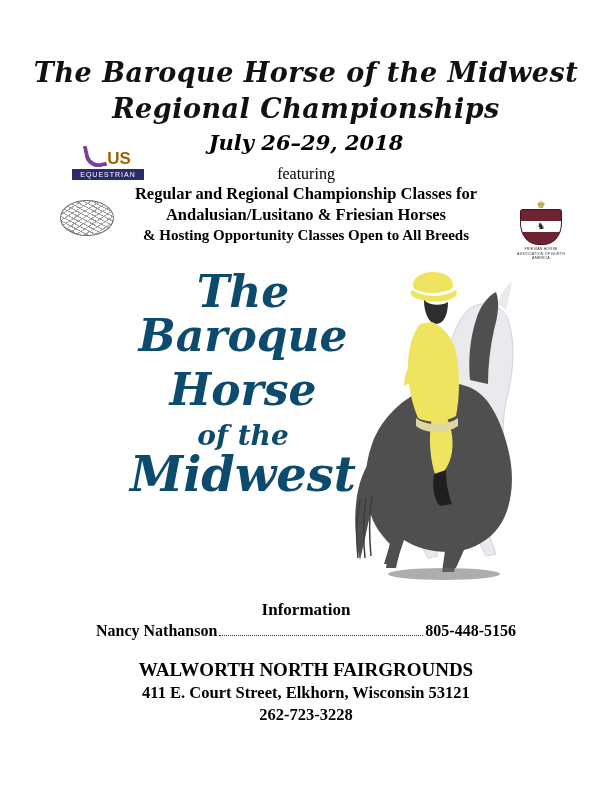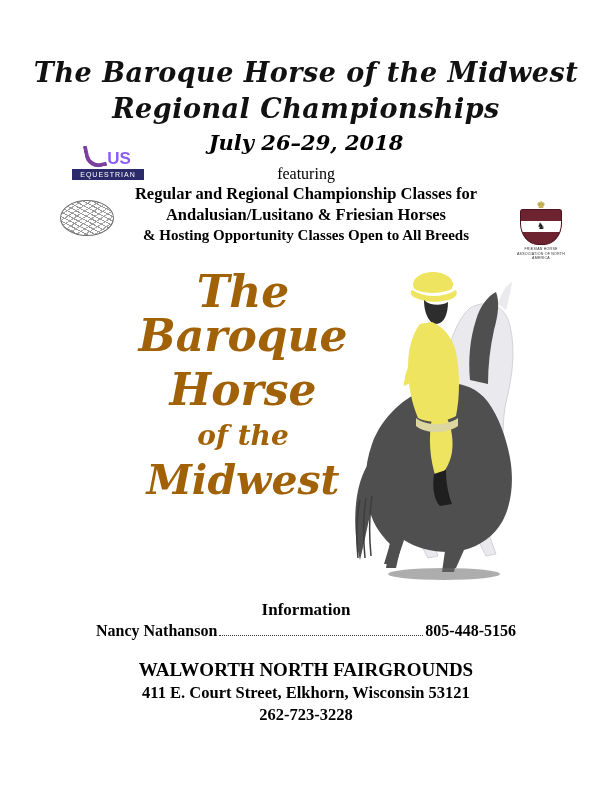"US" .us-mark { color: #8b5cf6 -> #a16207 }
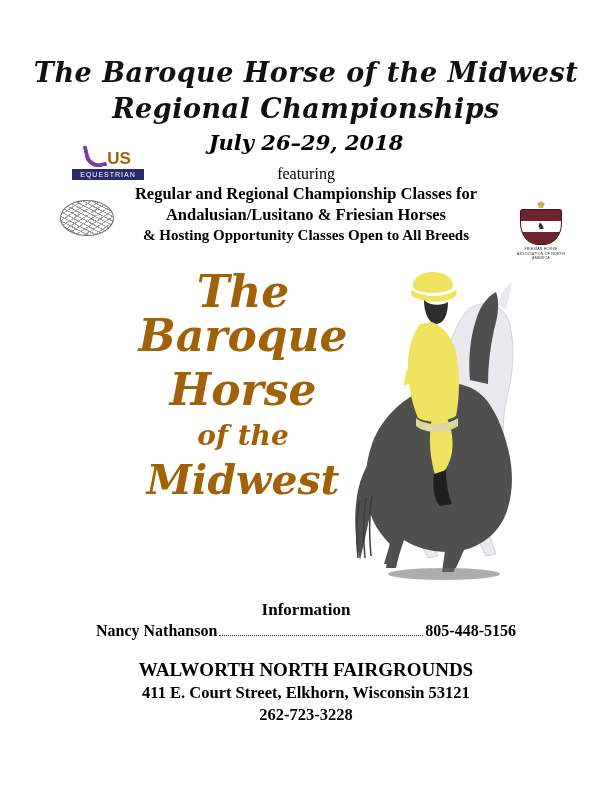"The" .script-stack { color: #a16207 -> #0c4a6e }
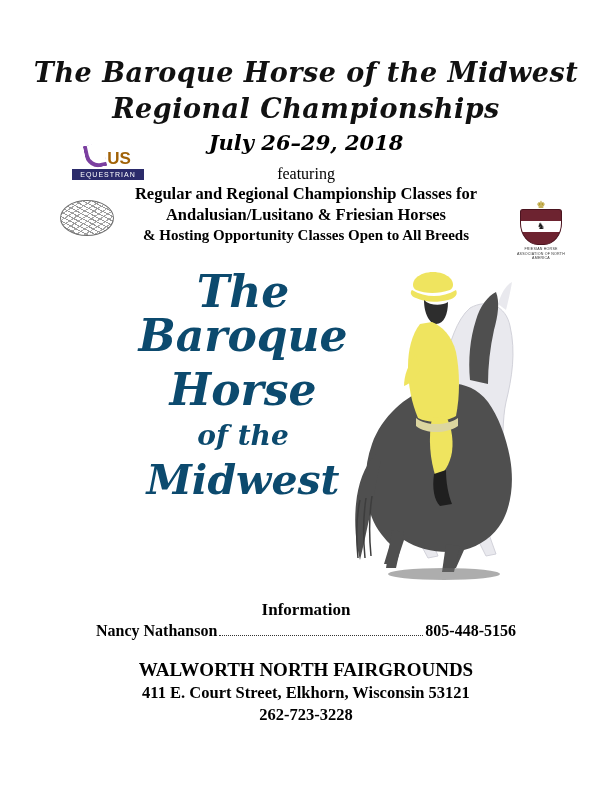"Midwest" .sl5 { font-size: 41px -> 48px; margin-top: 10px -> none }
